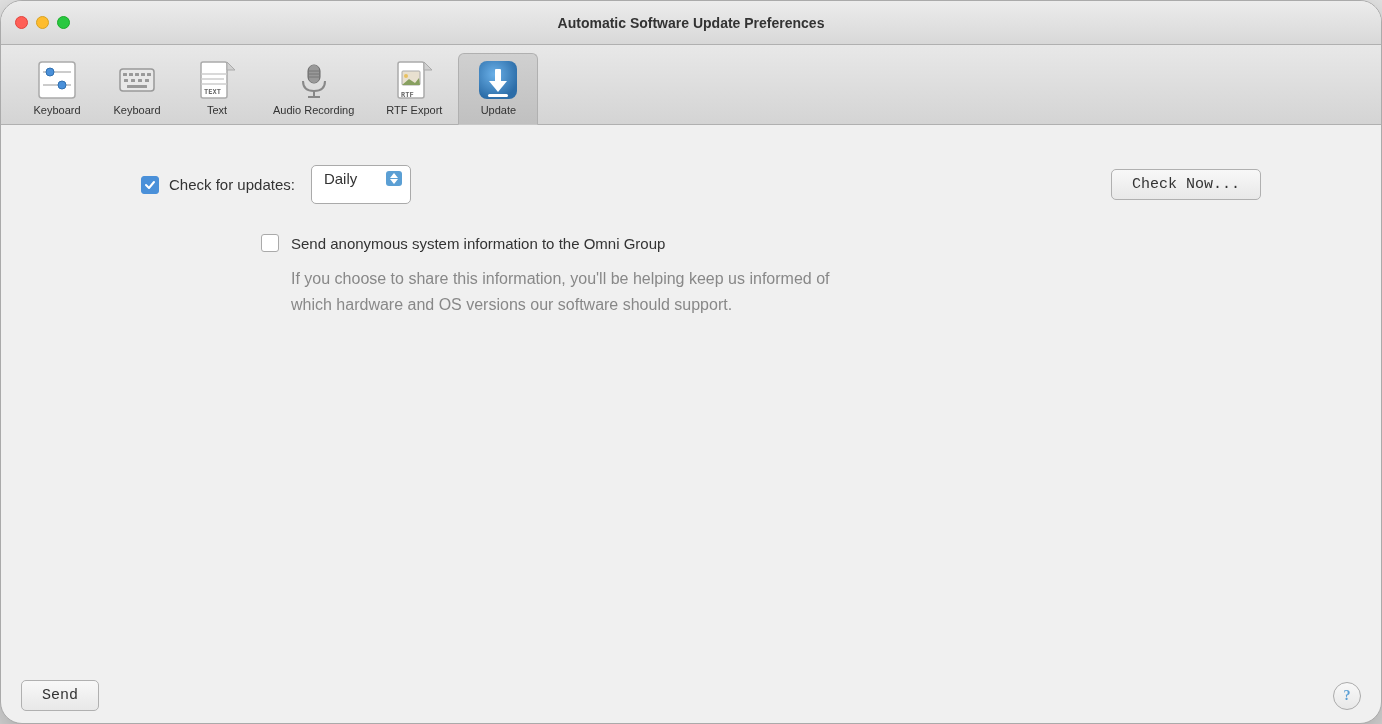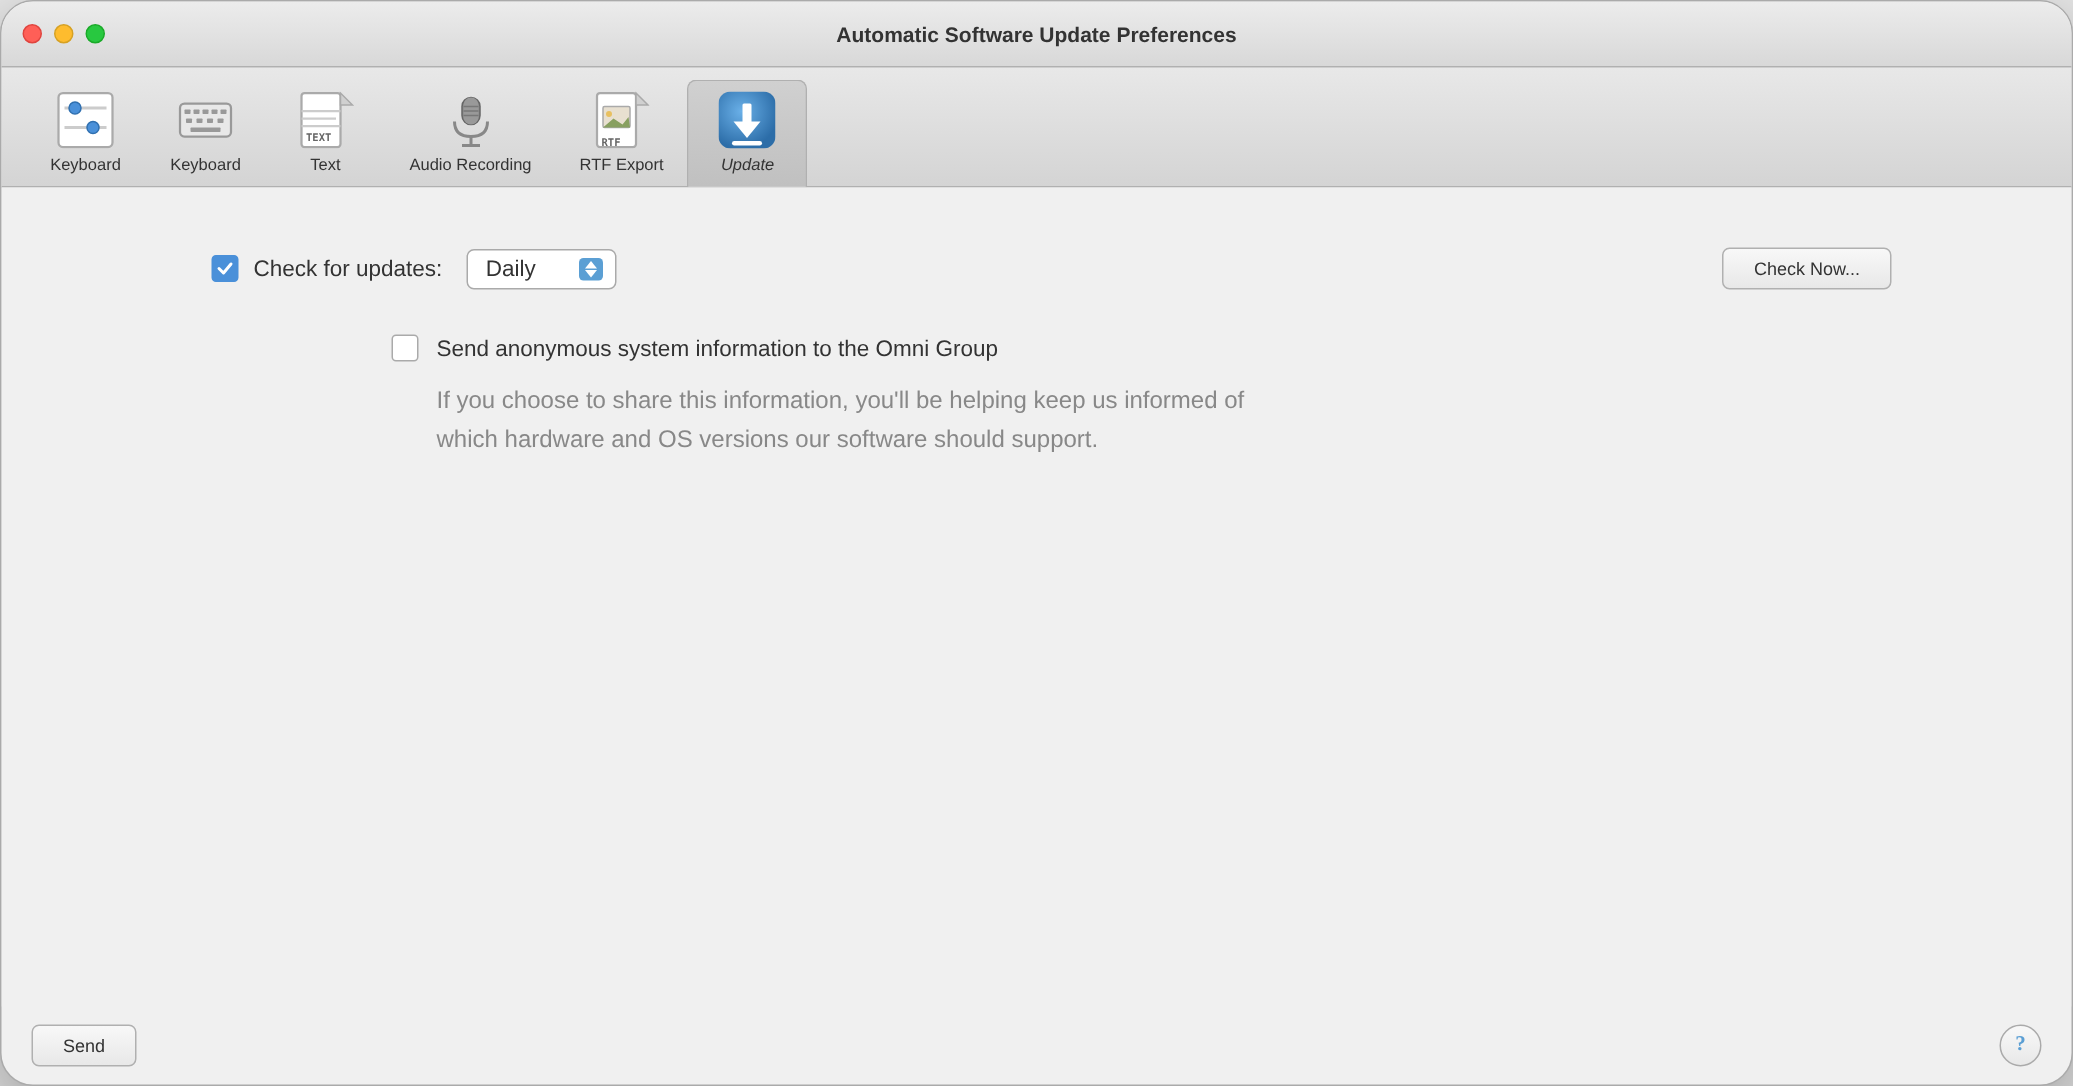"Update" .toolbar-item.active { font-style: italic -> none }
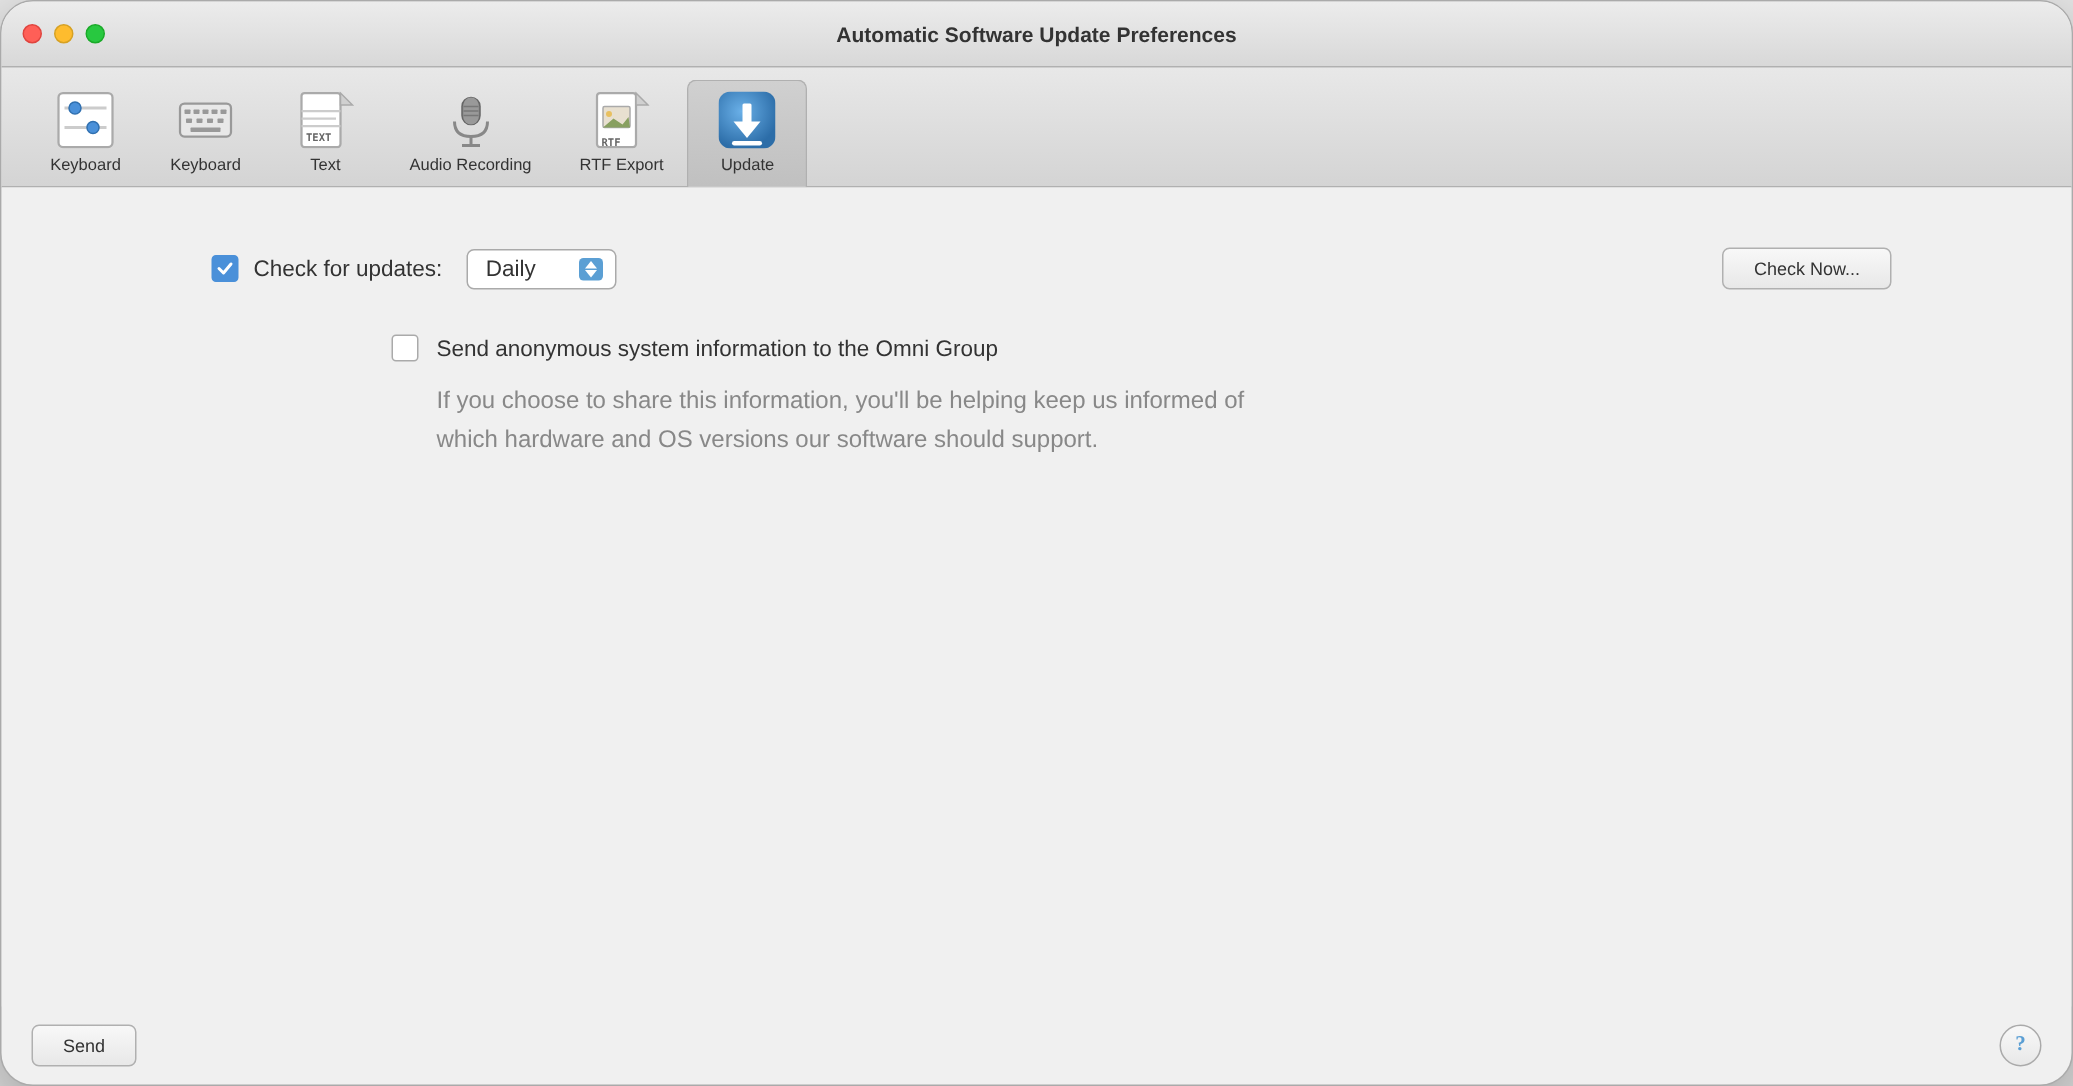"Daily" .dropdown { padding: 4px 8px 4px 12px -> 4px 8px 16px 12px }
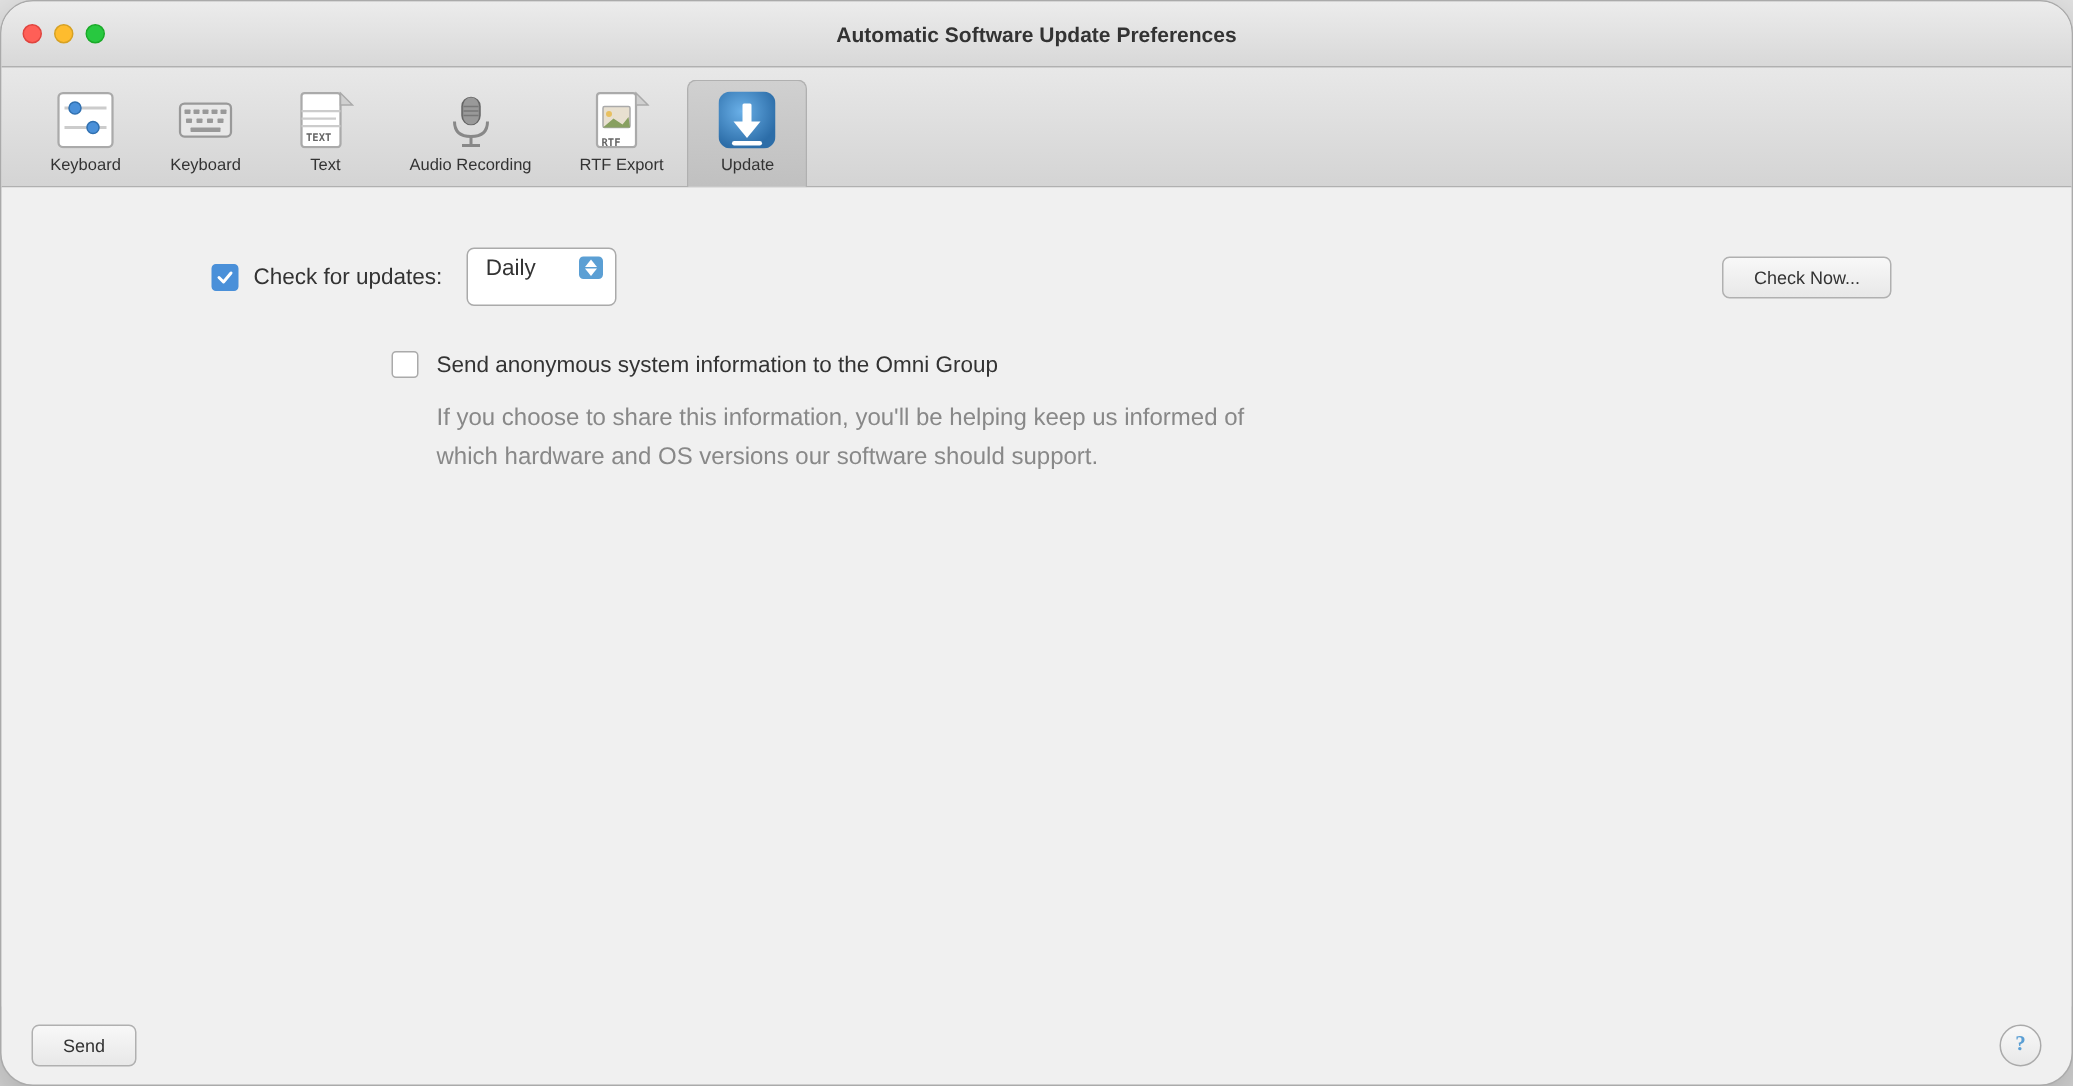"Check Now..." .btn { font-family: Liberation Sans, sans-serif -> Liberation Mono, monospace; font-size: 12px -> 15px }
